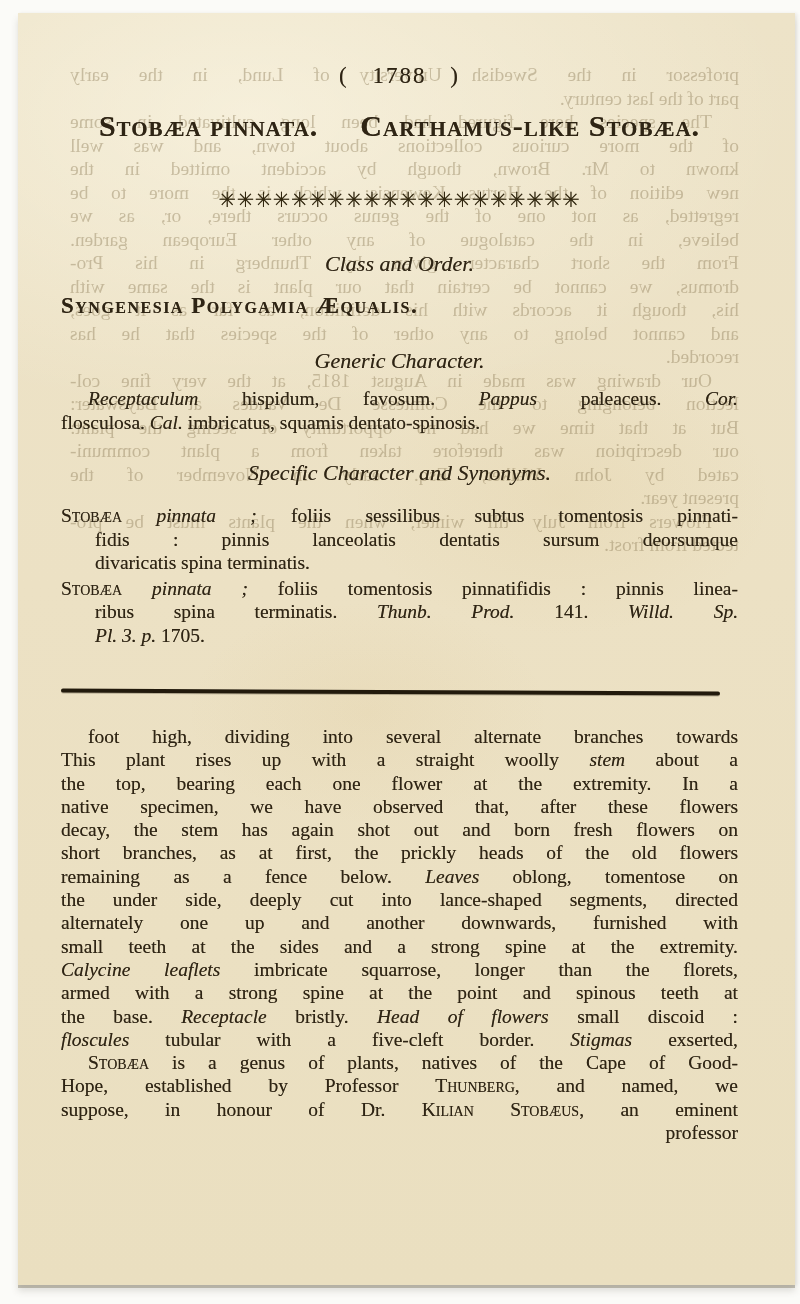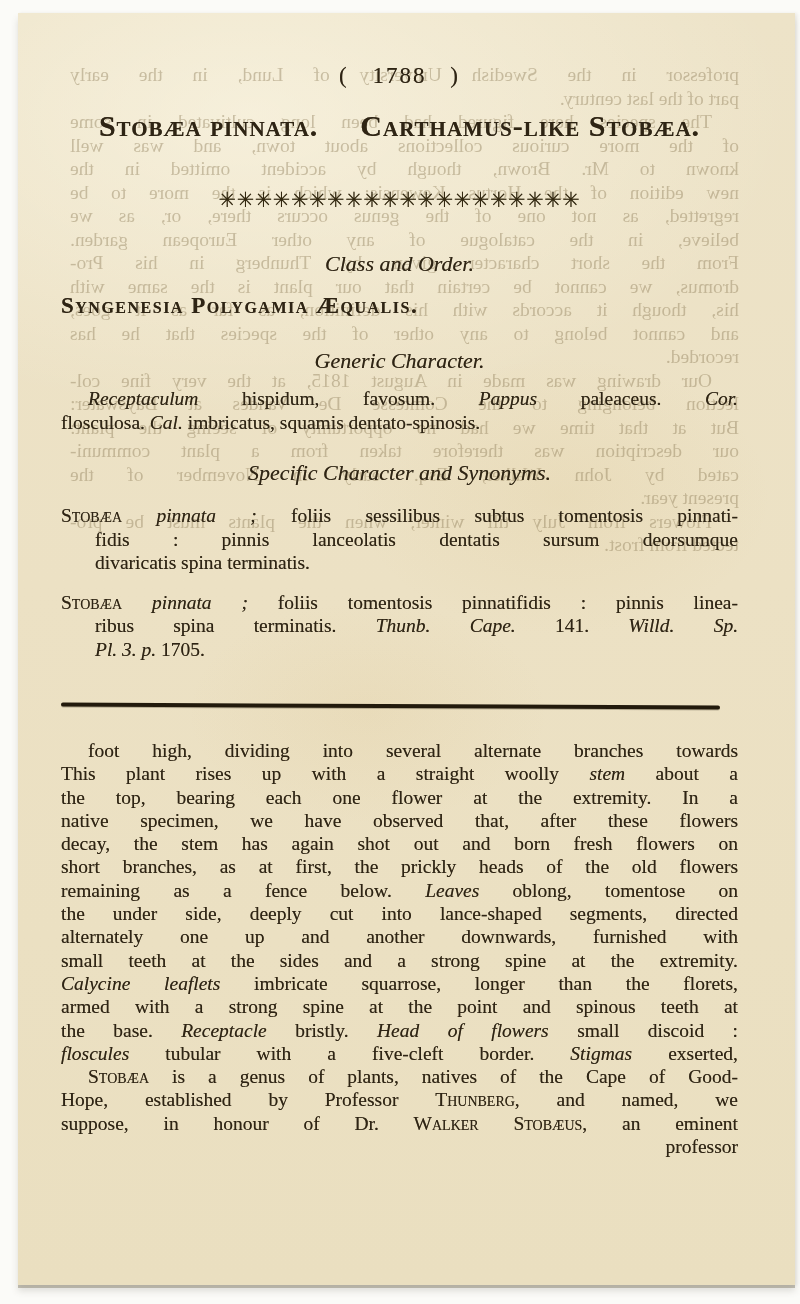"Stobæa pinnata ; foliis tomentosis" .m-syn2 { margin-top: 16px -> 2px }
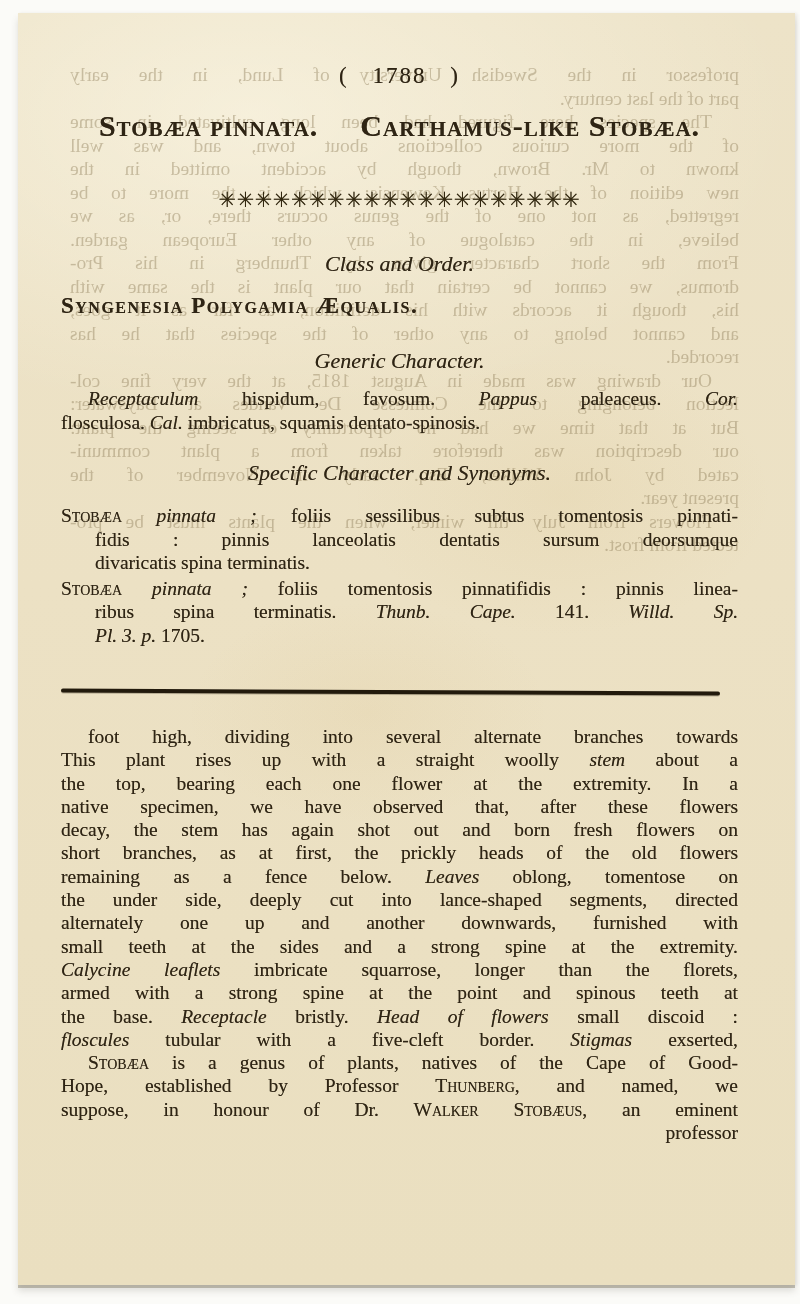"Thunb. Cape." i { text: Cape -> Prod }
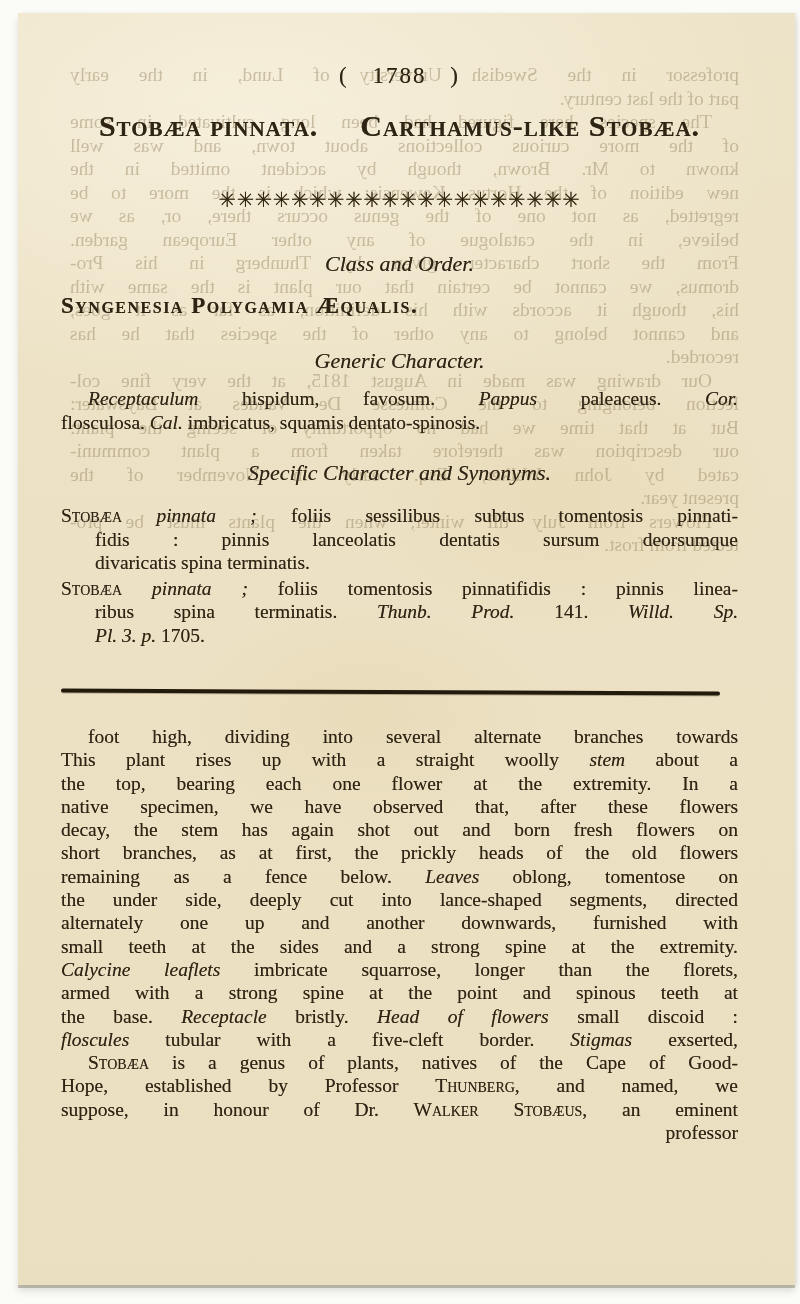"Walker Stobæus" span.sc { text: Walker -> Kilian }
